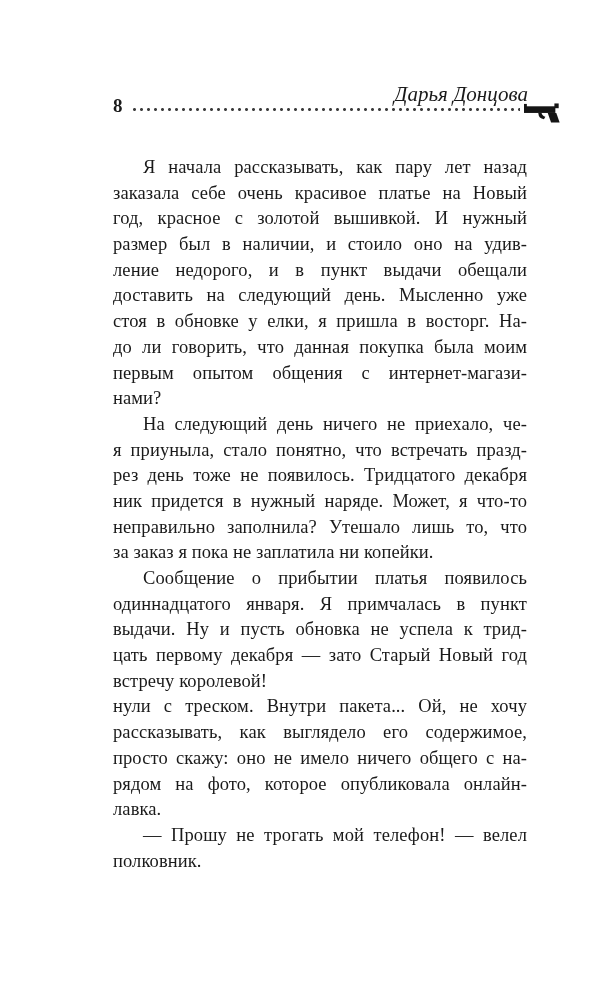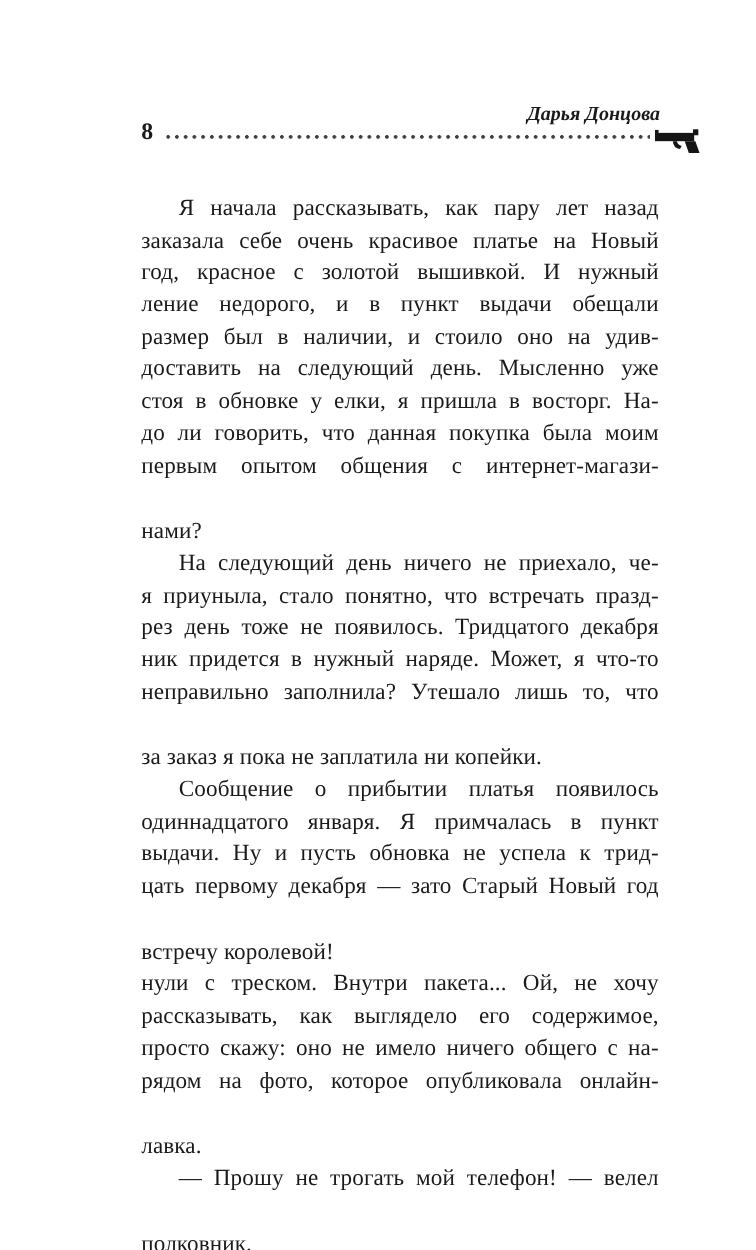"Дарья Донцова" .author { font-size: 16px -> 21px; font-weight: bold -> normal }
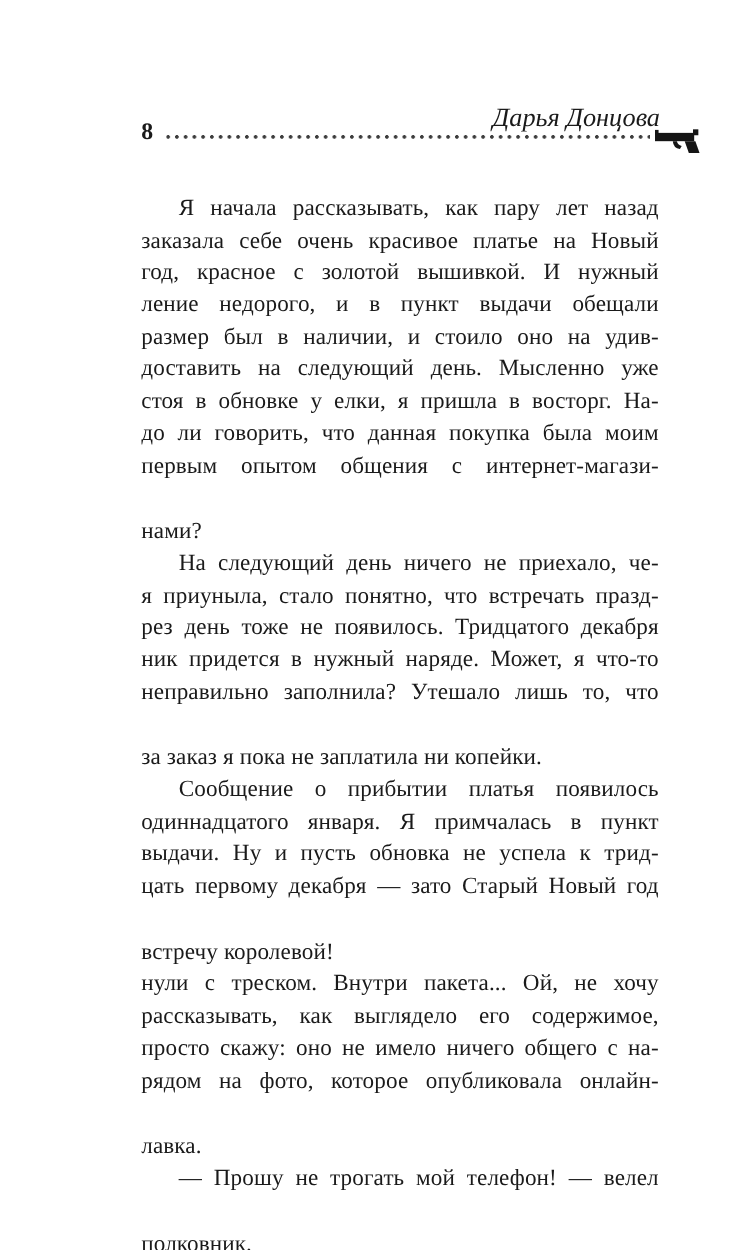"ление недорого, и в пункт" div.line { order: before "размер был в наличии, и" -> after "размер был в наличии, и" }
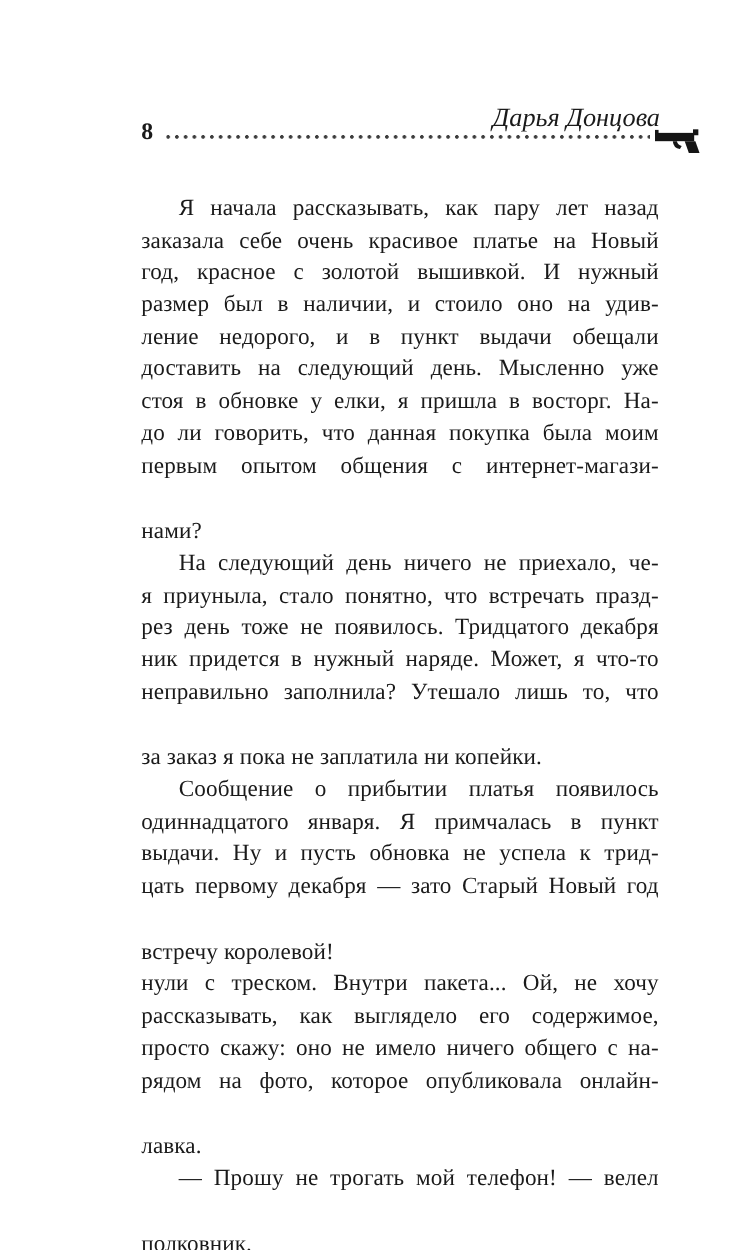"нами?" .line.last { margin-top: 27px -> none }
